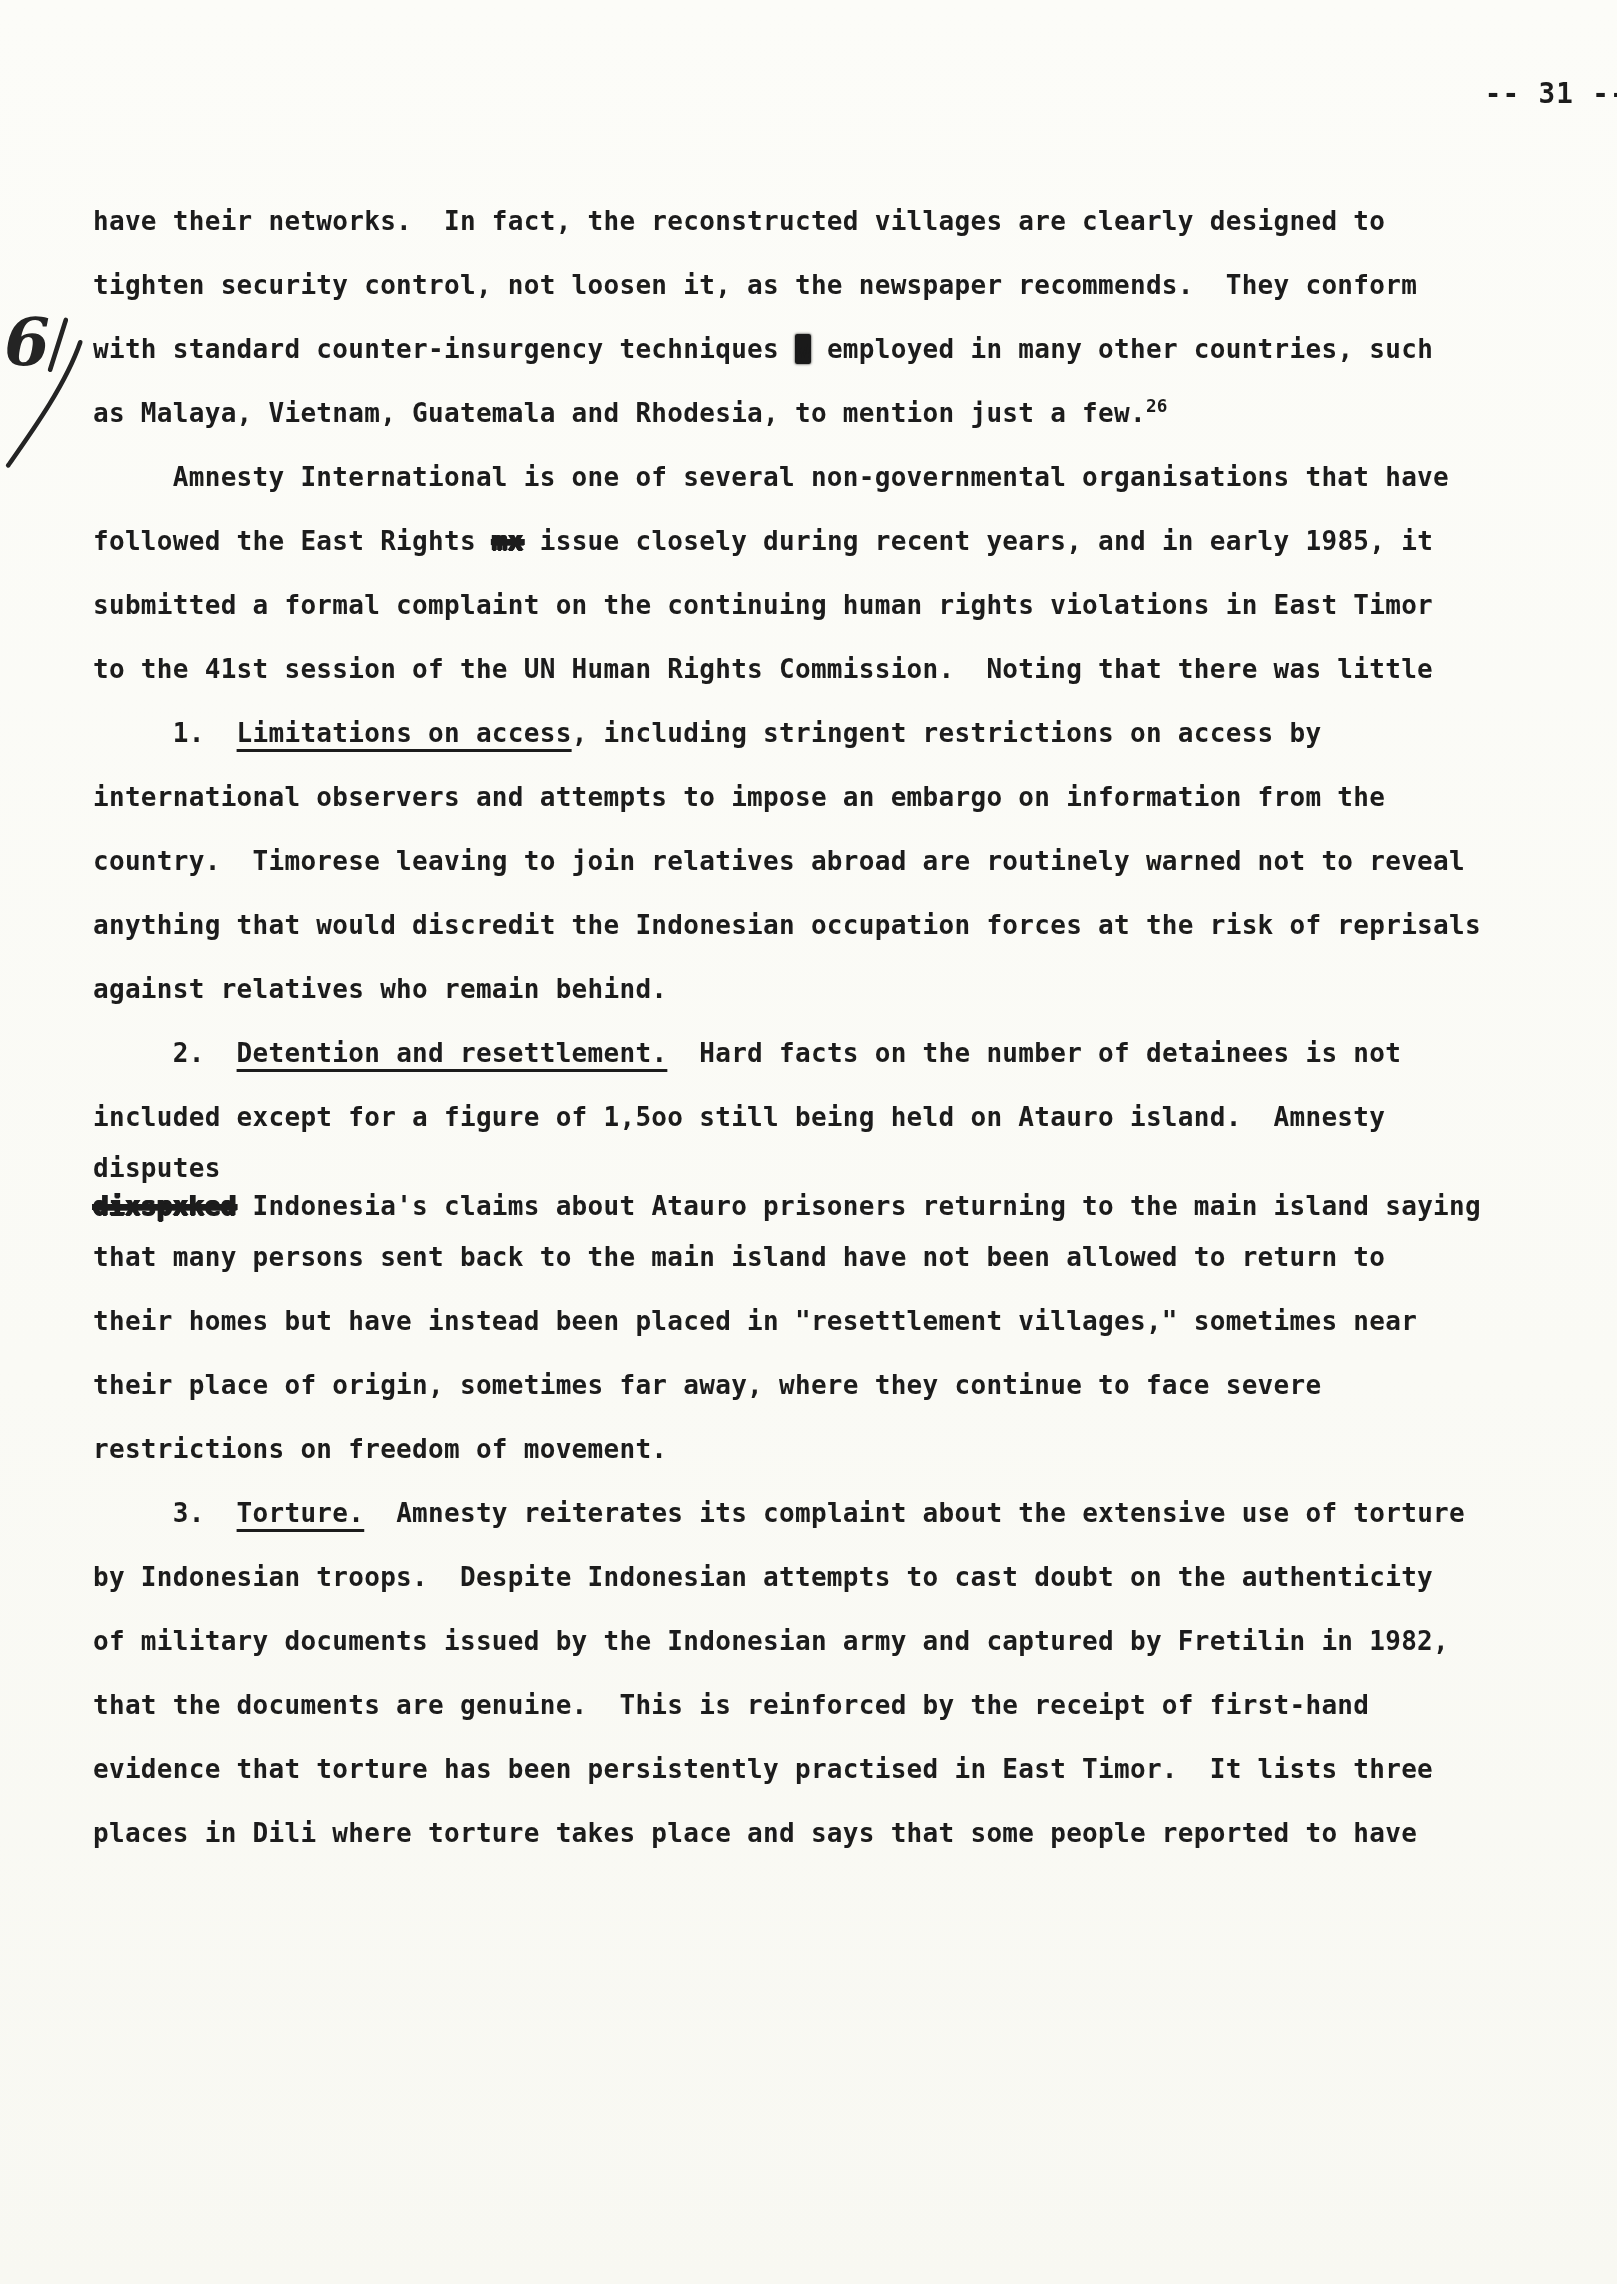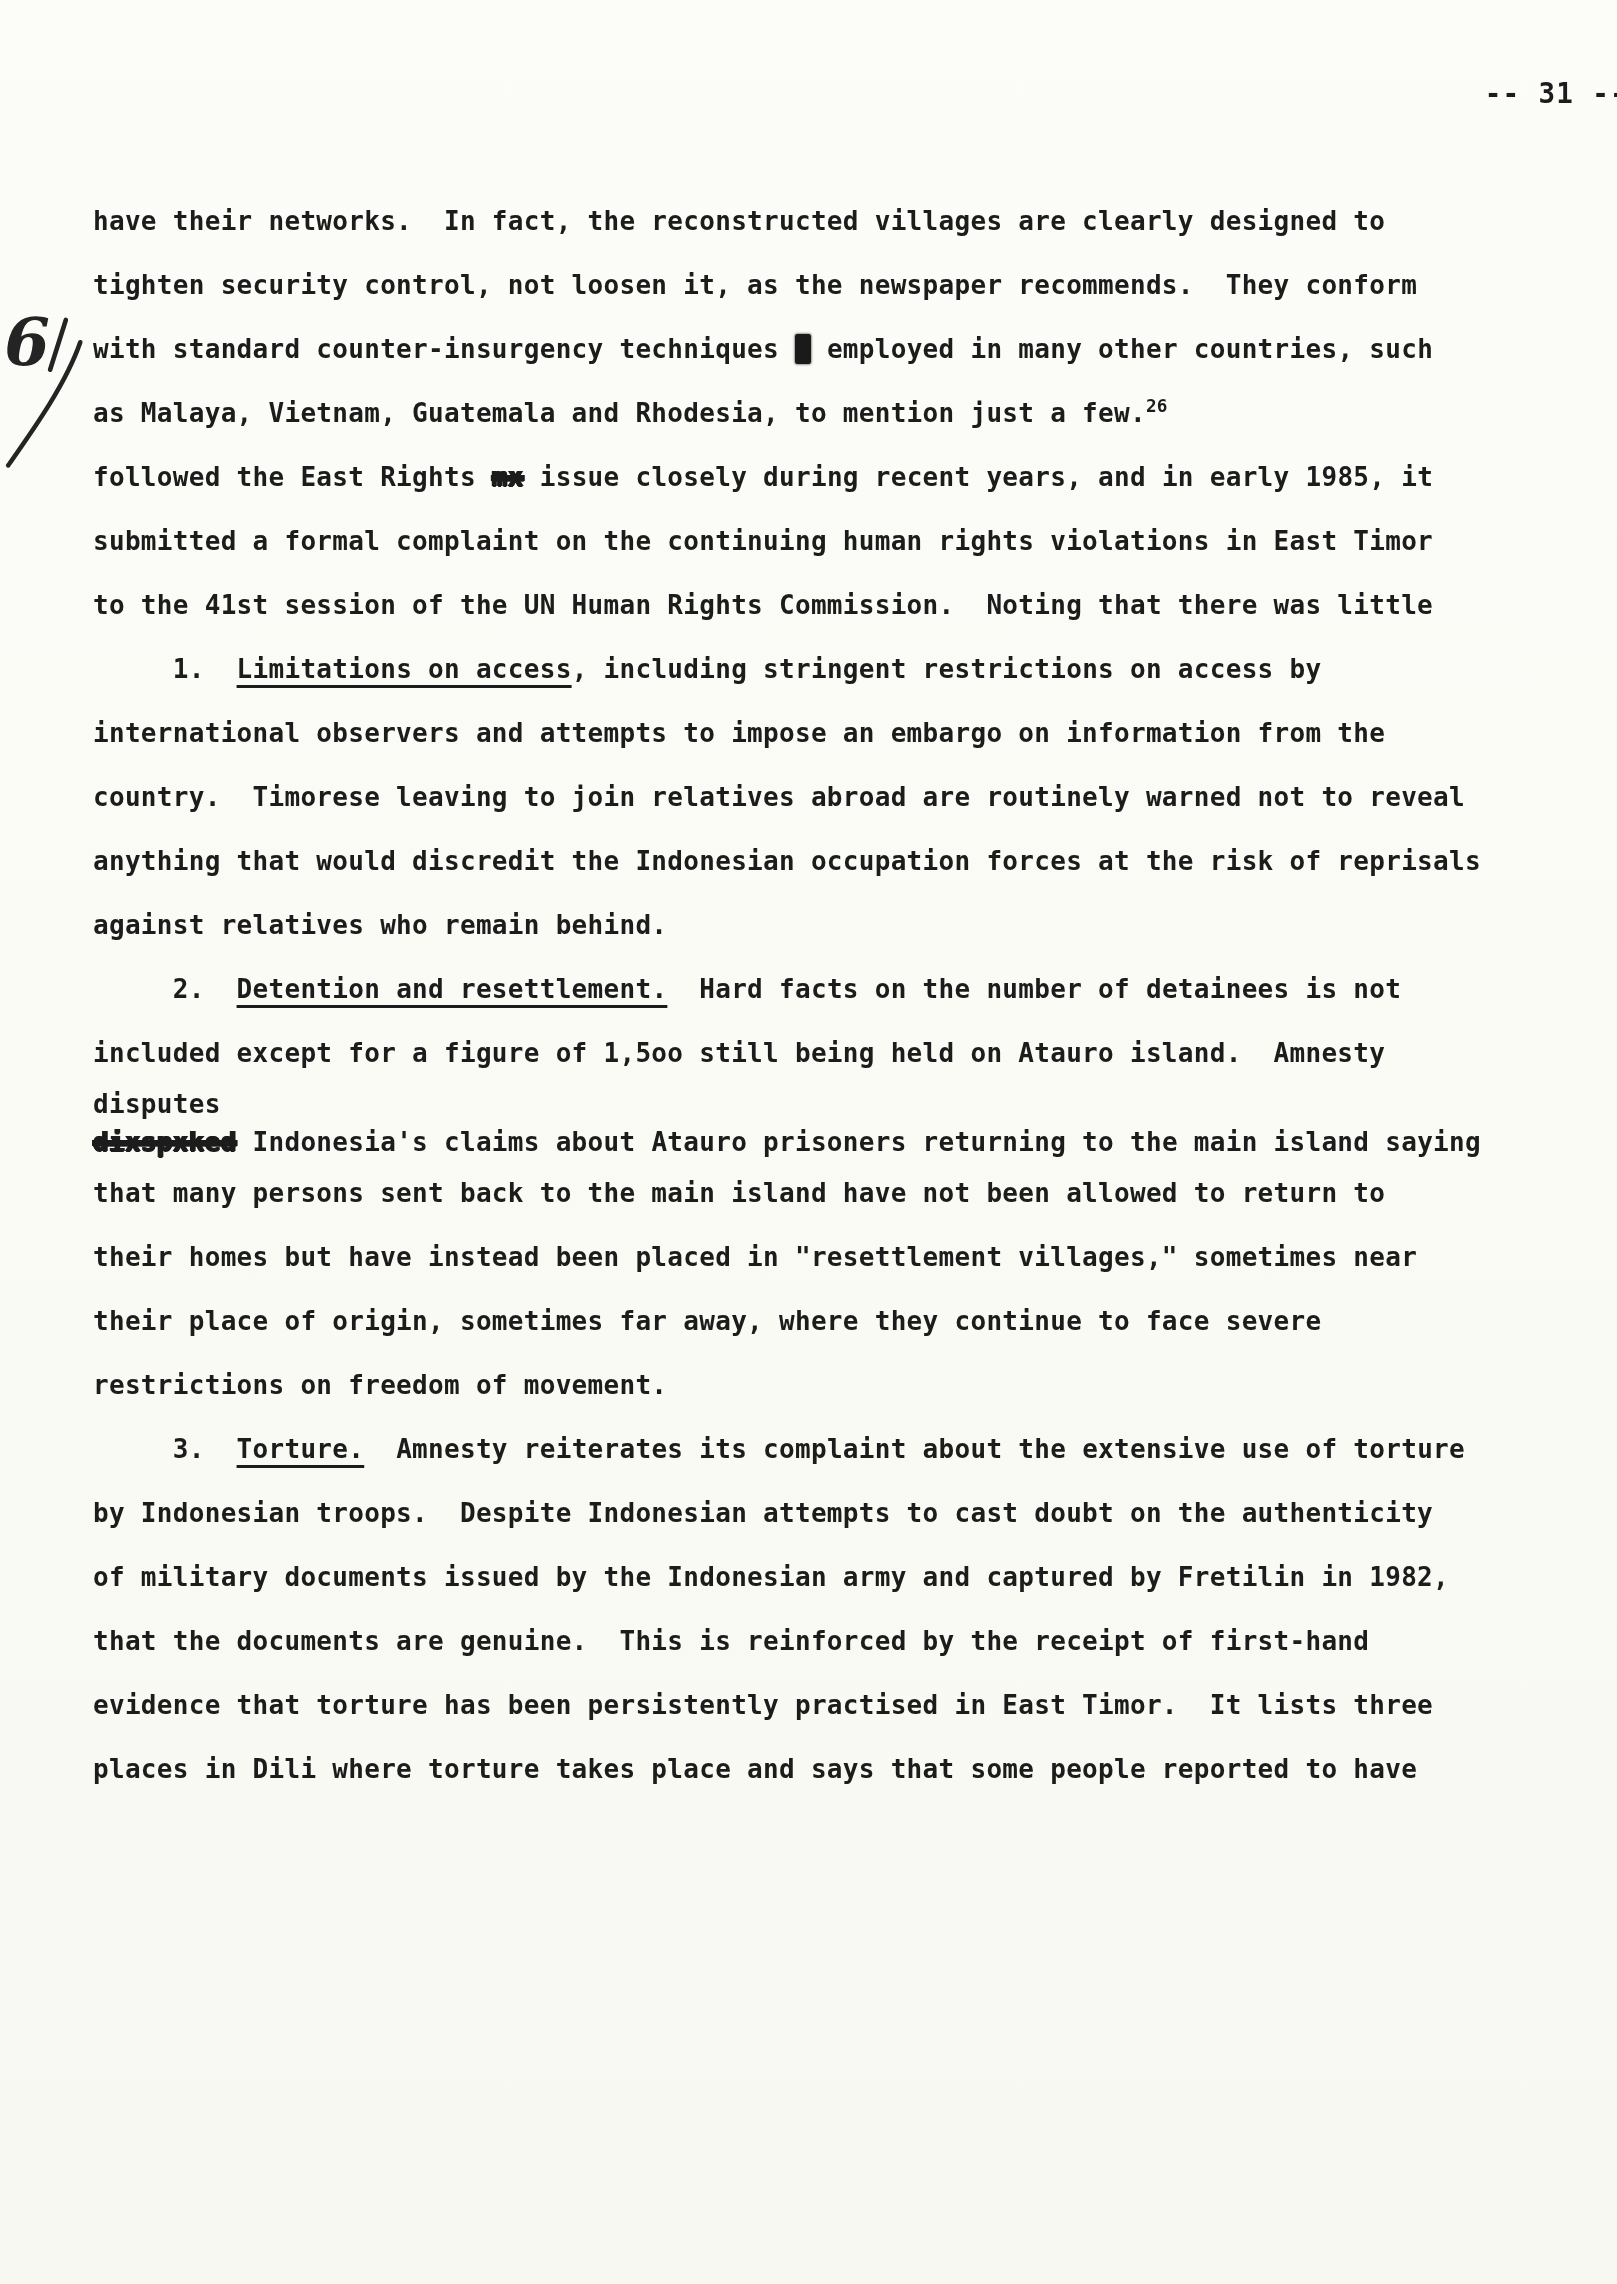"Amnesty International is one of" div.line { html: none -> <div><span> Amnesty International is one of several non-governmental organisations that have</span></div> }
